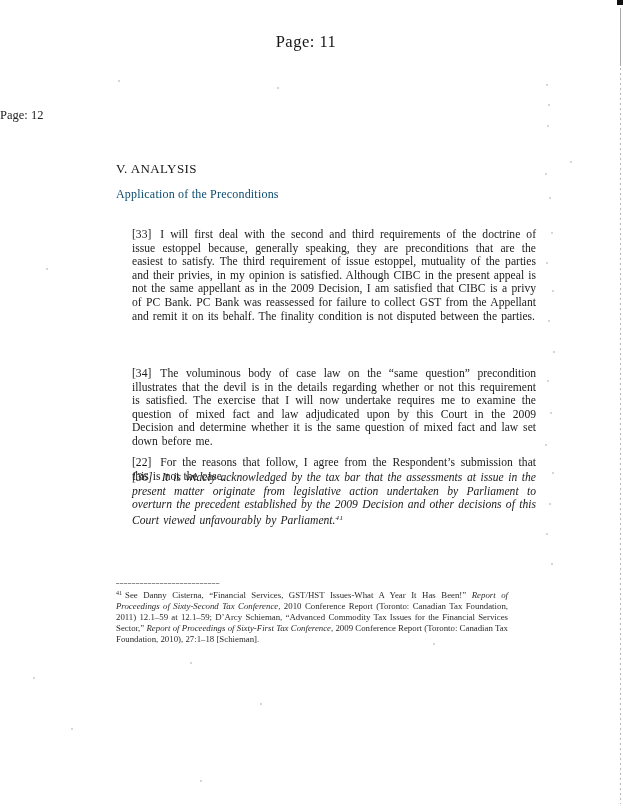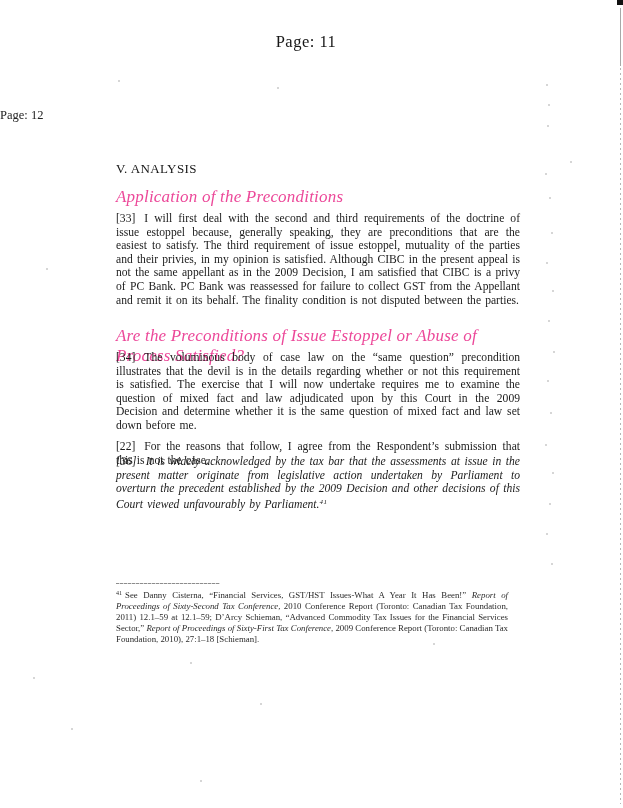"Application of the Preconditions" .subheading { color: #ec4899 -> #0c4a6e; font-size: 17px -> 12px; font-style: italic -> none }
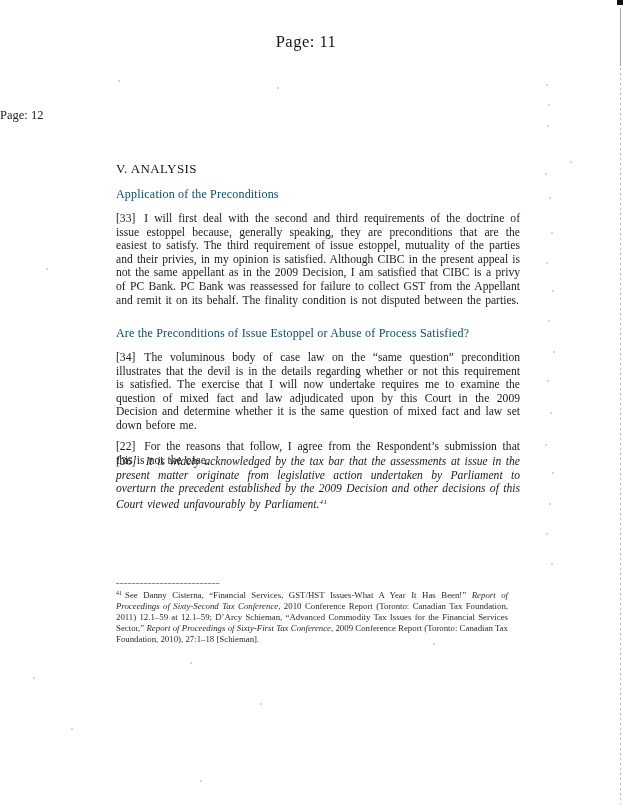"[33] I will first deal" .para { margin: 0 -> 16px }
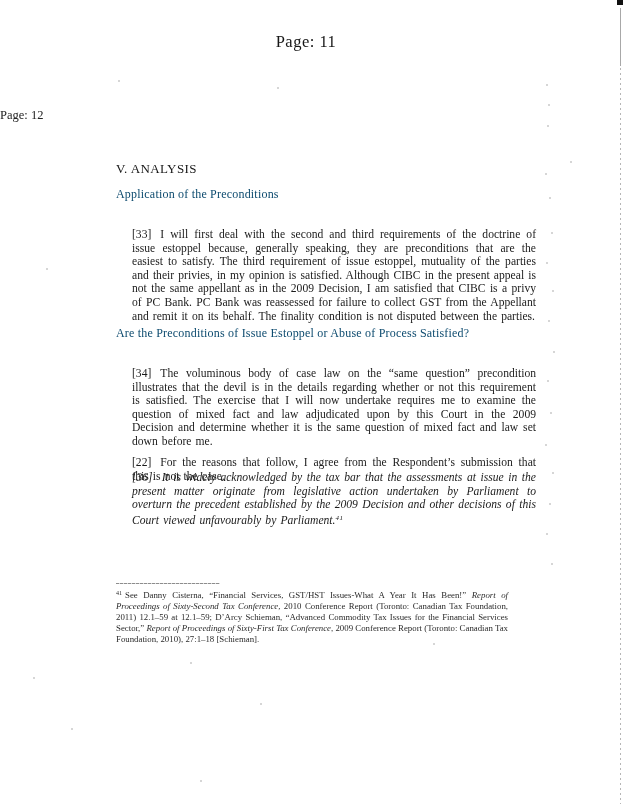"Are the Preconditions of Issue" div.subheading { html: <div>Are the Preconditions of Issue Estoppel or Abuse of Process Satisfied?</div> -> none }
